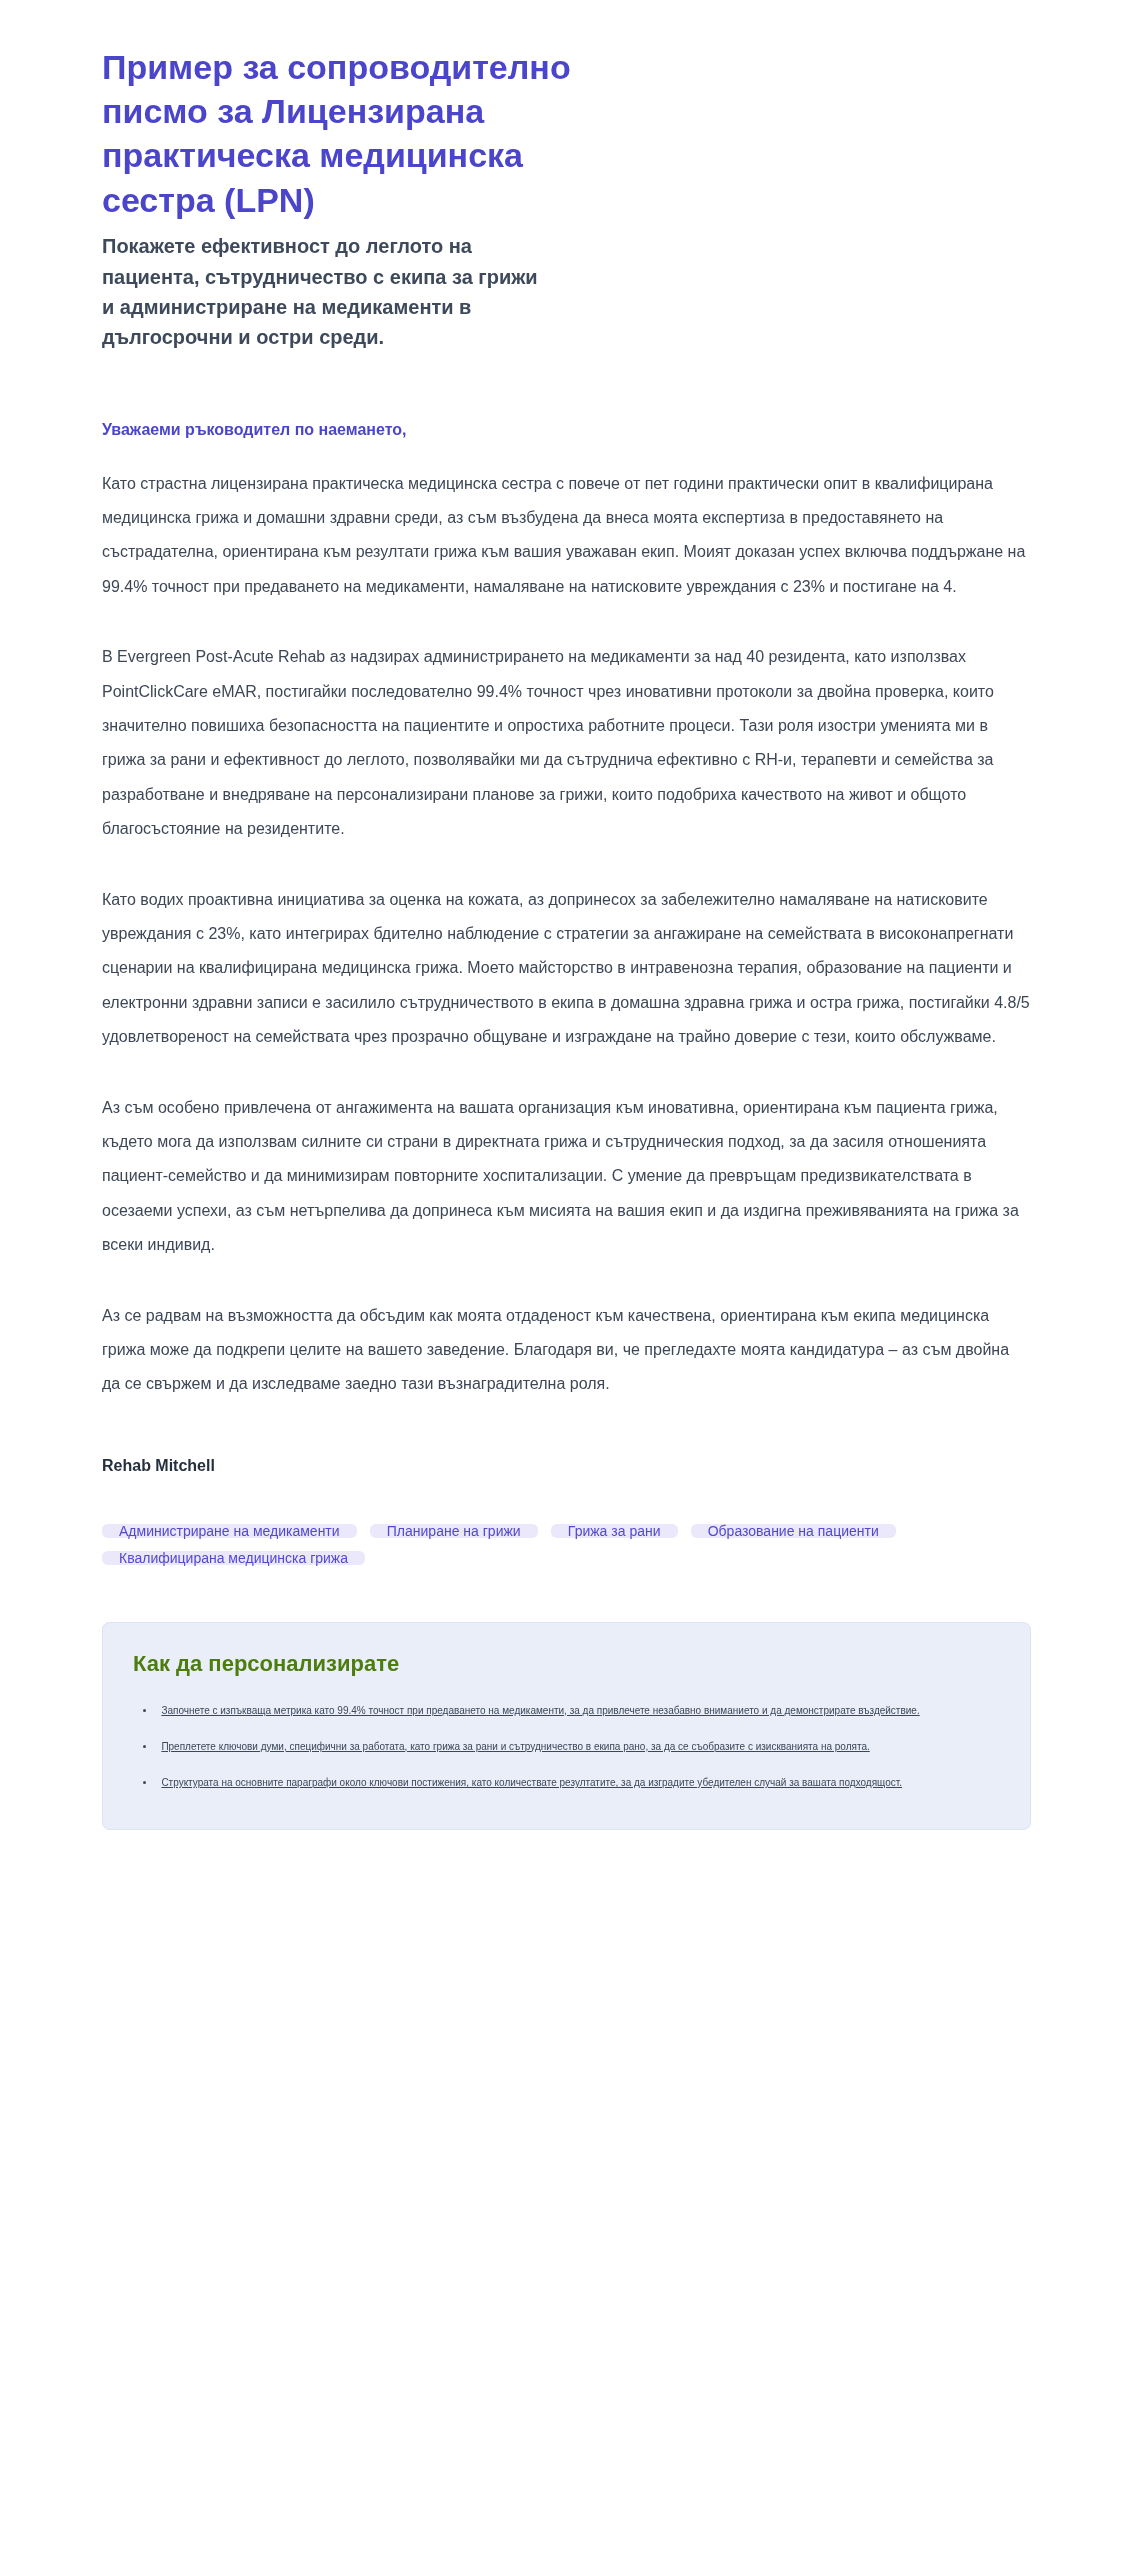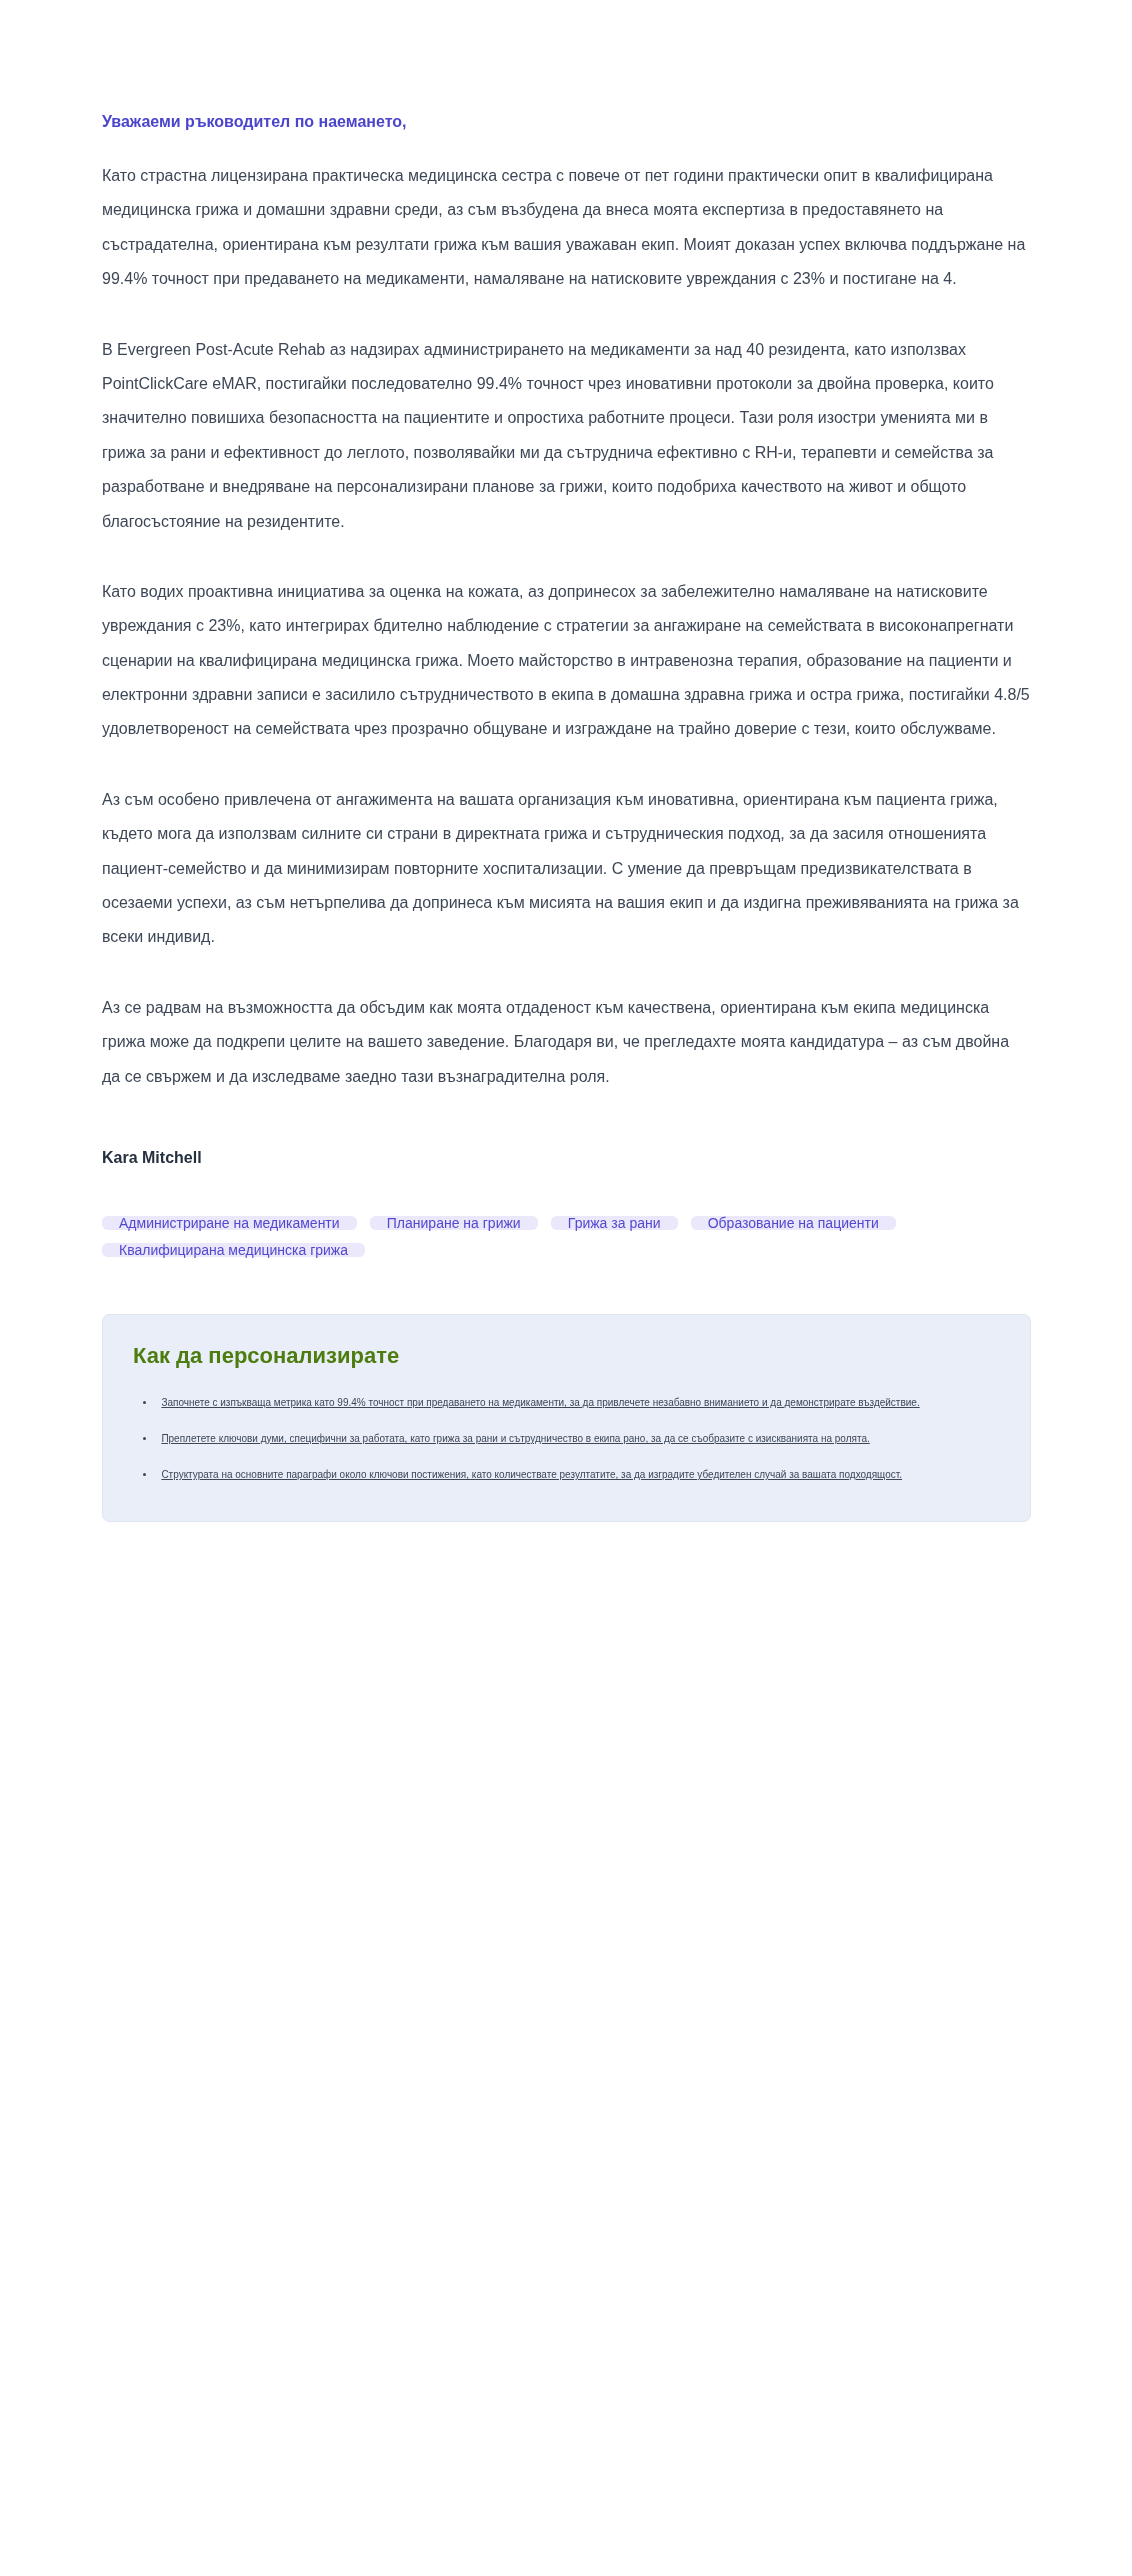"Пример за сопроводително писмо за" div.title-block { html: none -> <div> <h1>Пример за сопроводително писмо за Лицензирана практическа медицинска сестра (LPN)</h1> <p>Покажете ефективност до леглото на пациента, сътрудничество с екипа за грижи и администриране на медикаменти в дългосрочни и остри среди.</p> </div> }
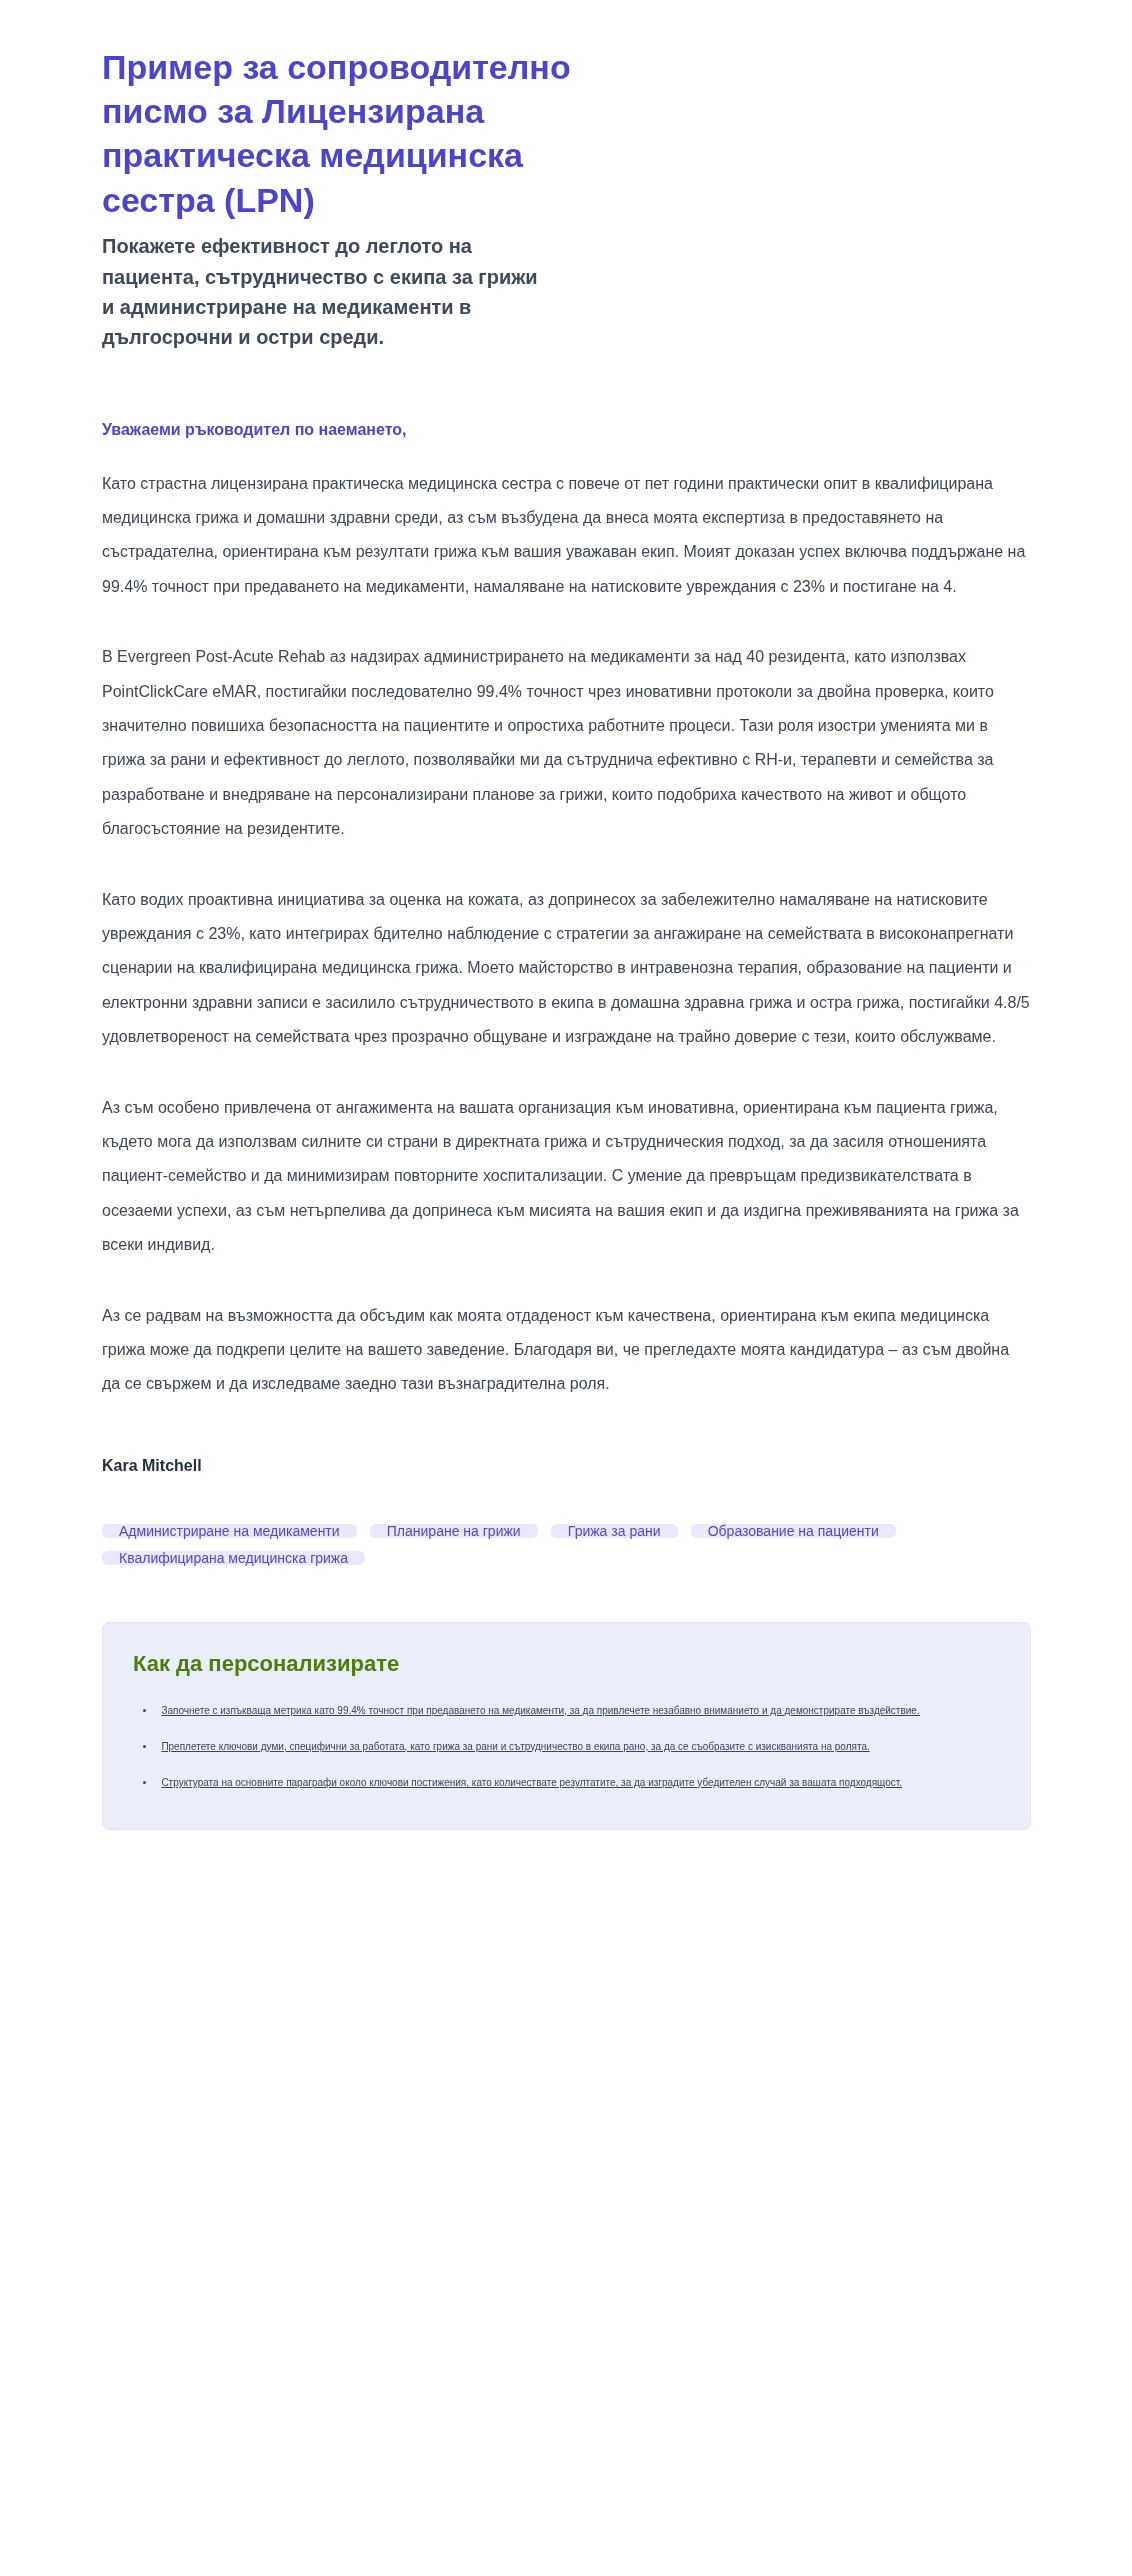"Kara Mitchell" p.signature-name { text: Kara -> Rehab }
